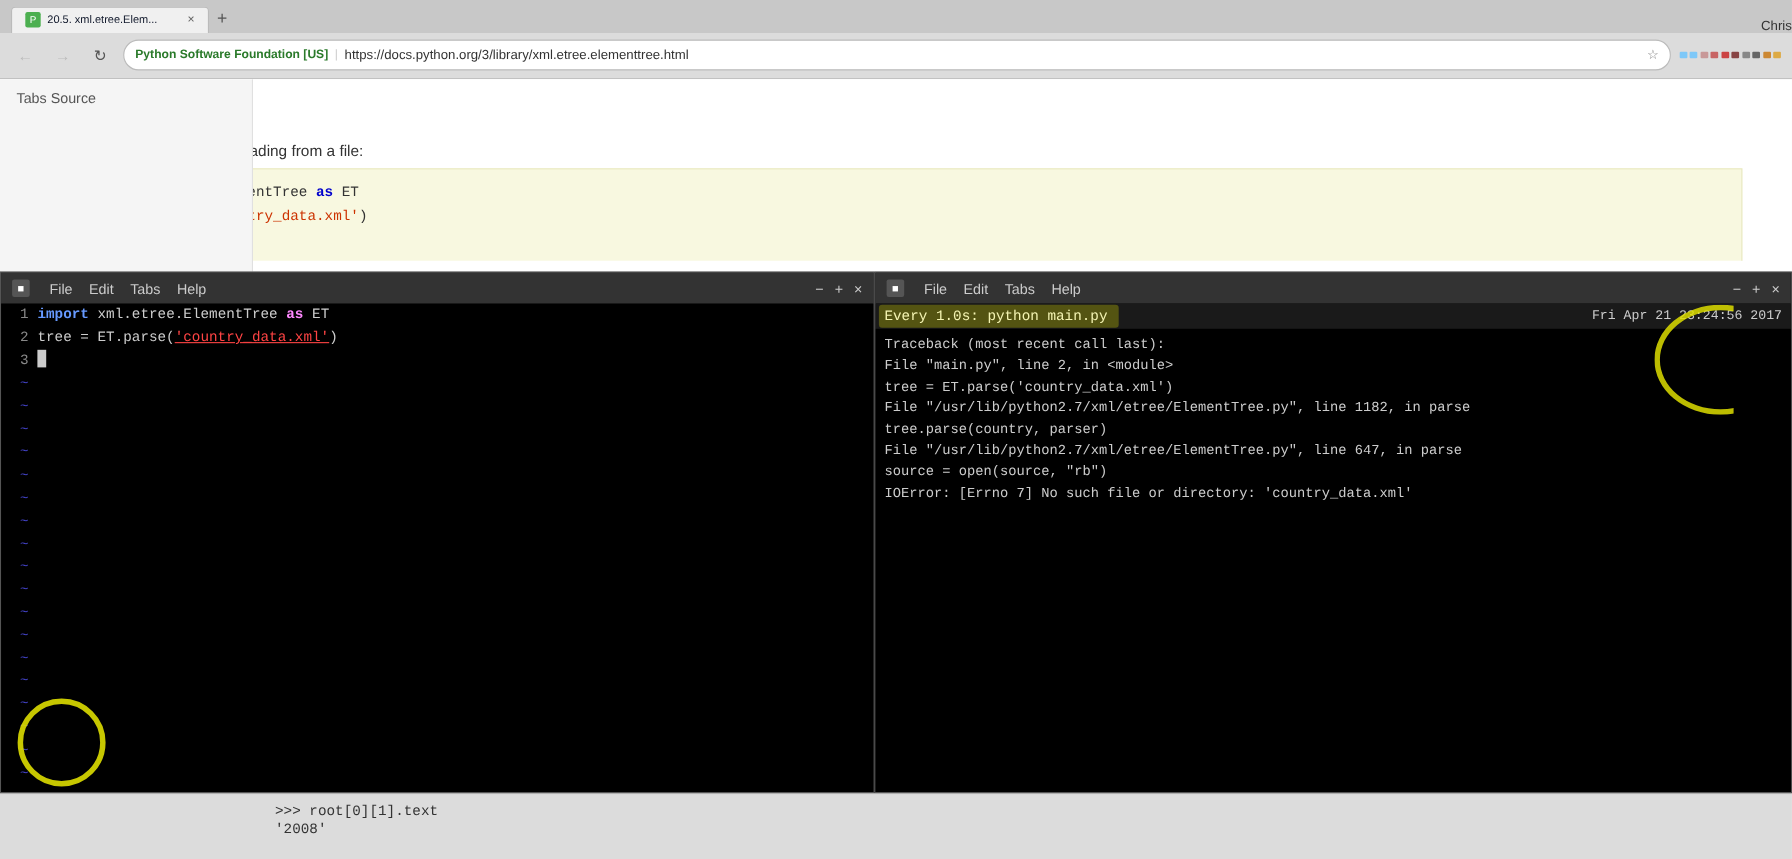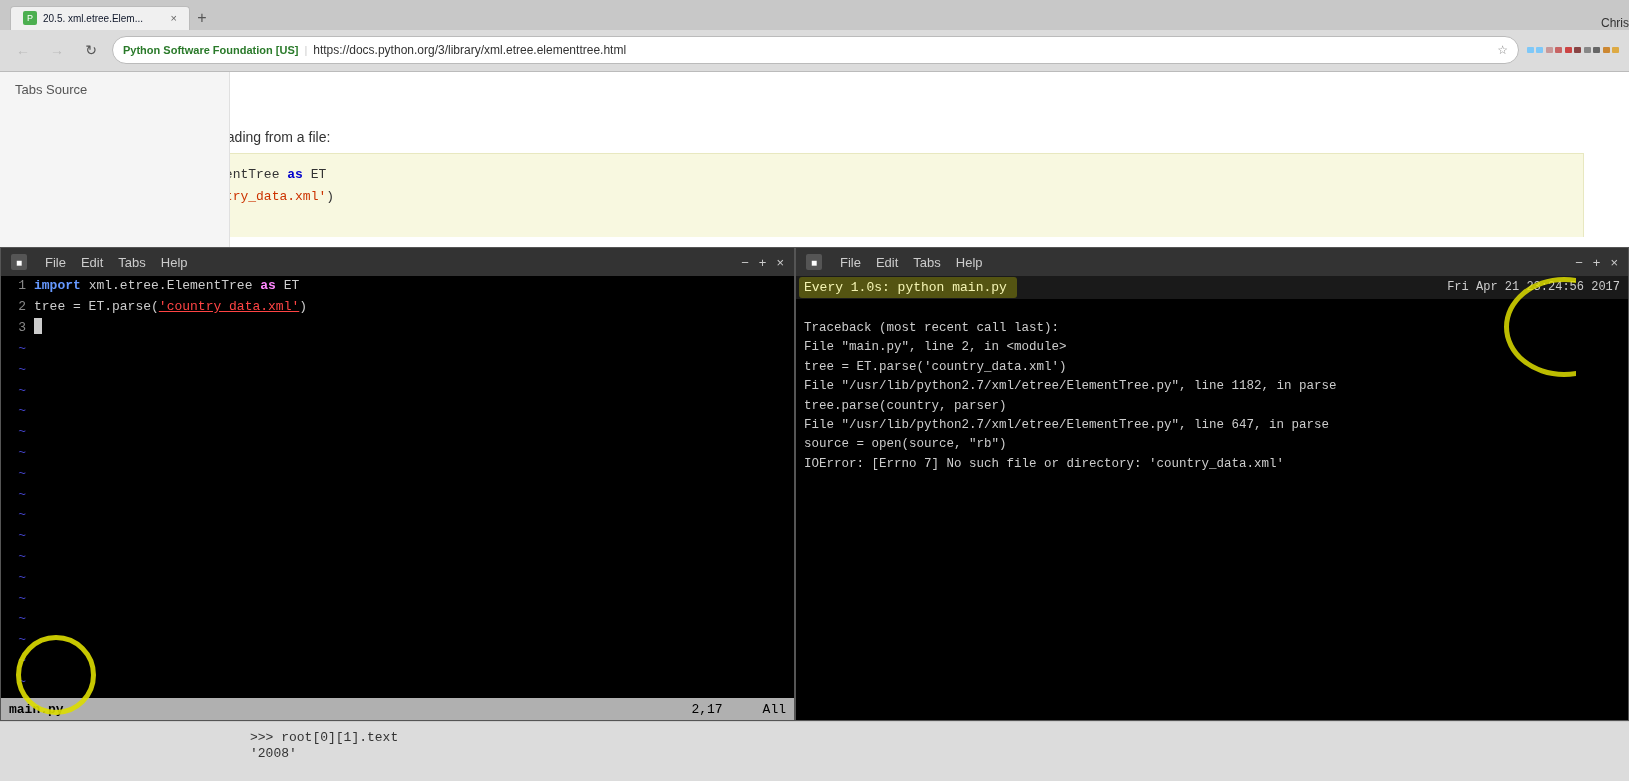"Traceback (most recent call last):" div.terminal-right-content { padding: 20px 8px -> 5px 8px }
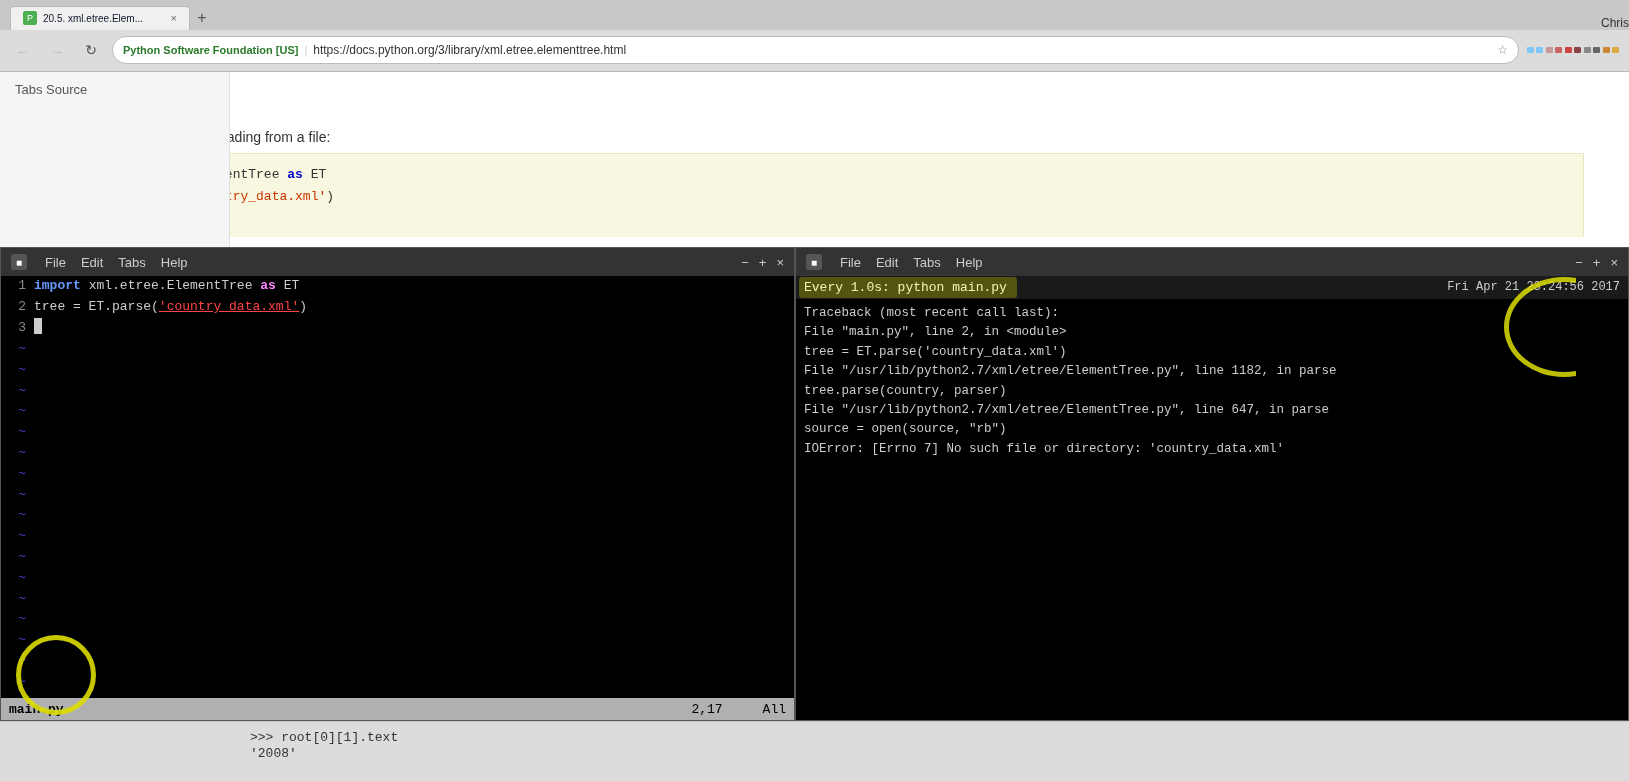"main.py" div.vim-status-bar { html: <div> <span>main.py</span> <span></span> <span>2,17</span> <span></span> <span>All</span> </div> -> none }
